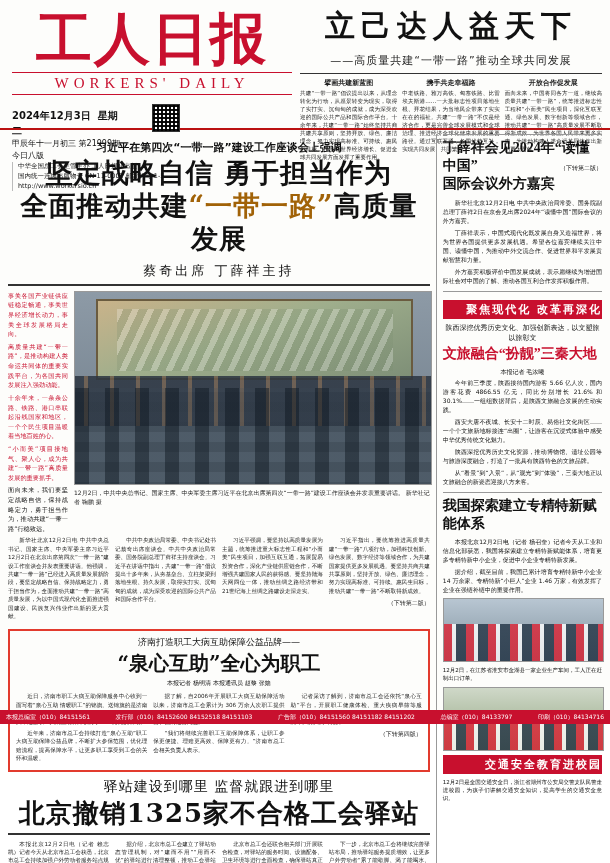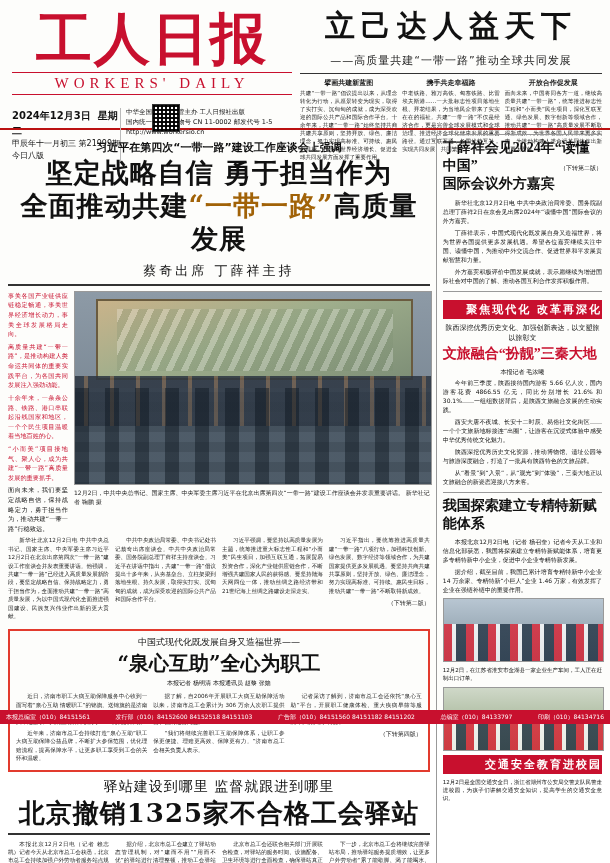"2024年12月3日 星期二" .meta { flex-direction: none -> column }
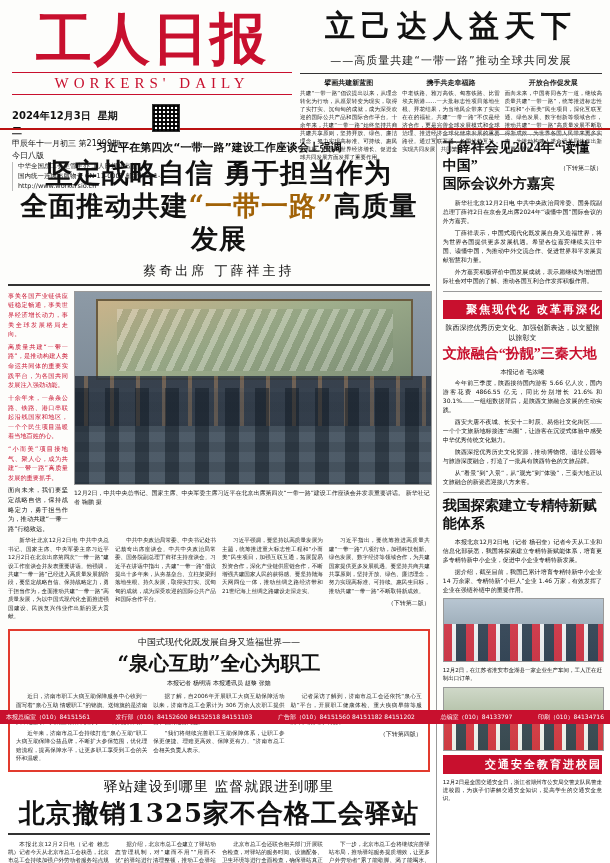"中国式现代化既发展自身又造福世界——" div.hk { text: 中国式现代化既发展自身又造福世界 -> 济南打造职工大病互助保障公益品牌 }
